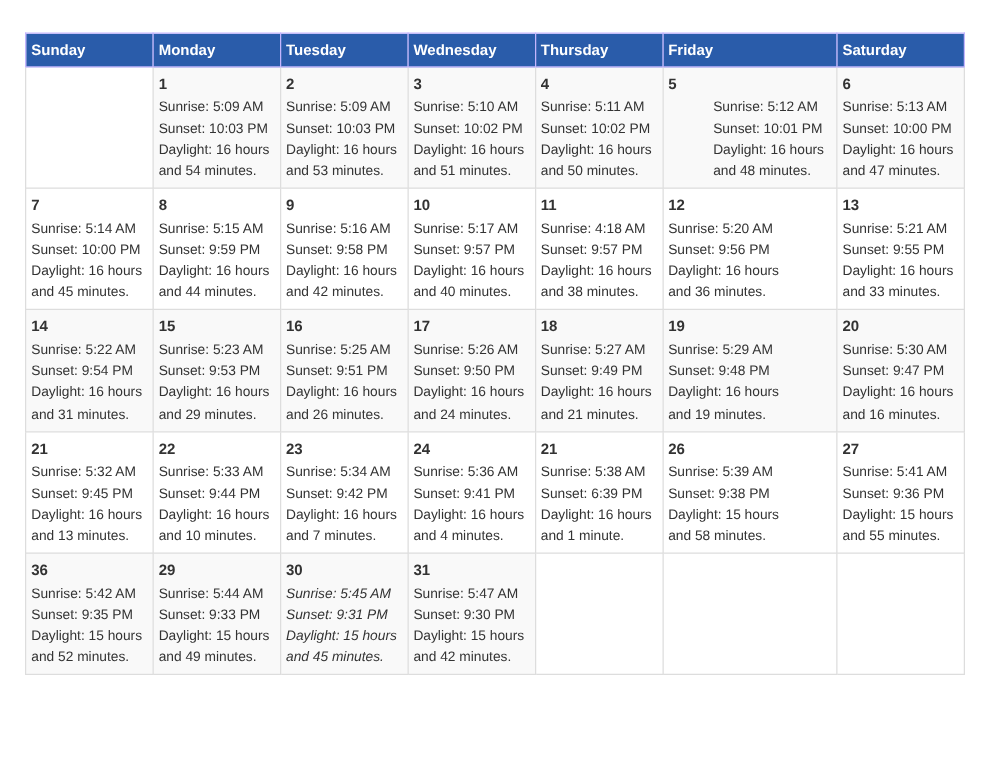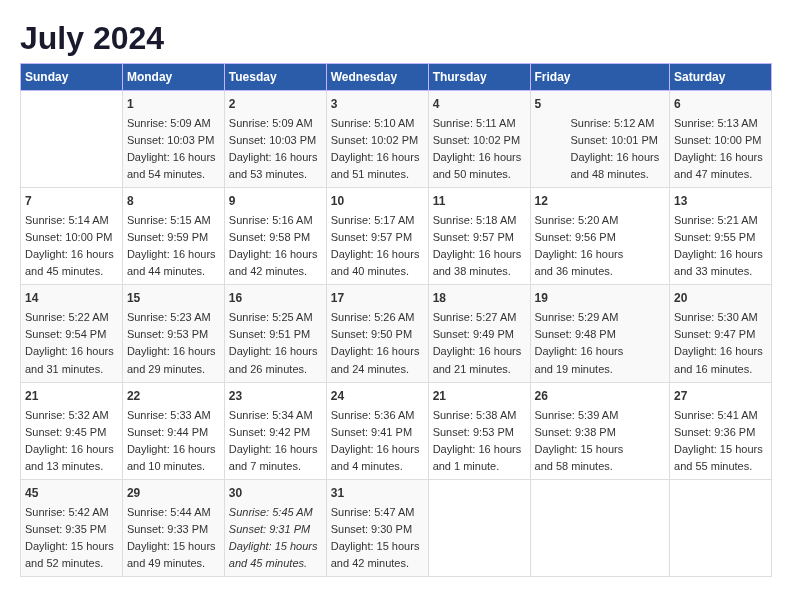"July 2024" div.month-year { html: <div>July 2024</div> -> none }
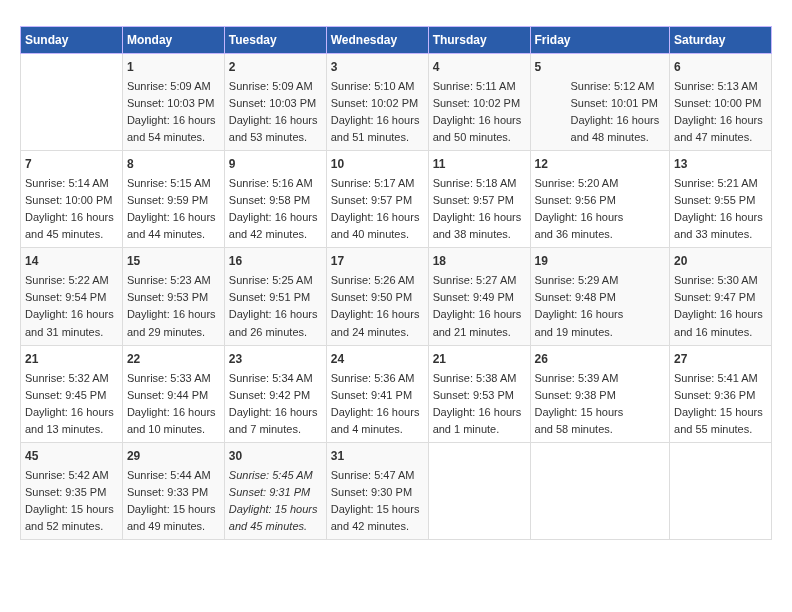"Sunrise: 5:18 AM" div.cell-content { text: 5:18 -> 4:18 }
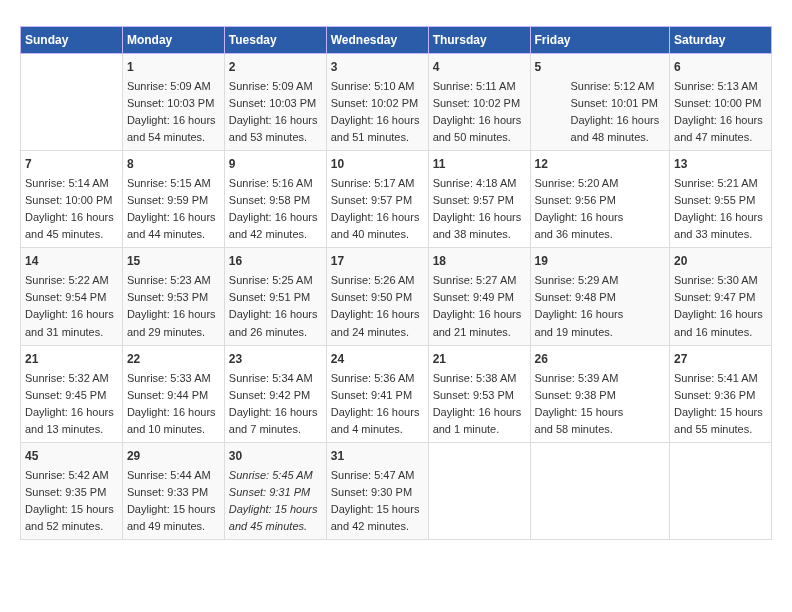"Sunrise: 5:38 AM" div.cell-content { text: 9:53 -> 6:39 }
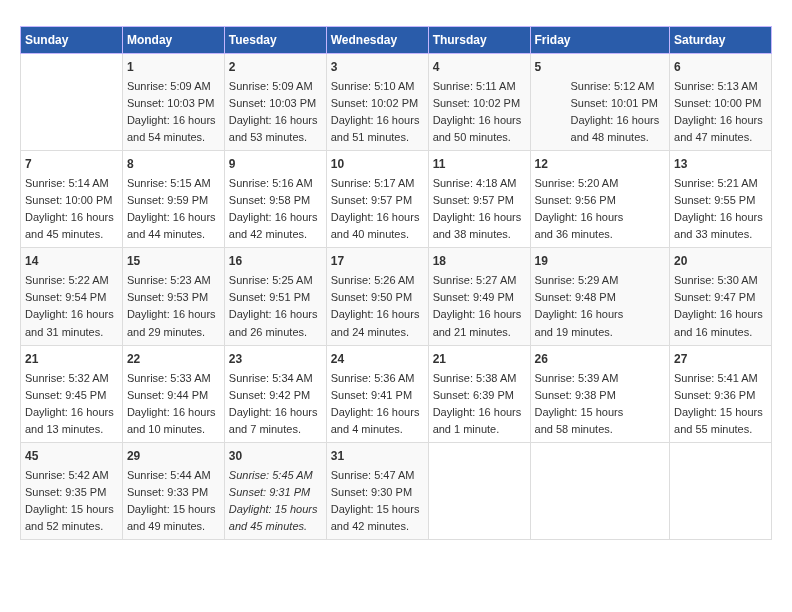"45" span.day-num { text: 45 -> 36 }
